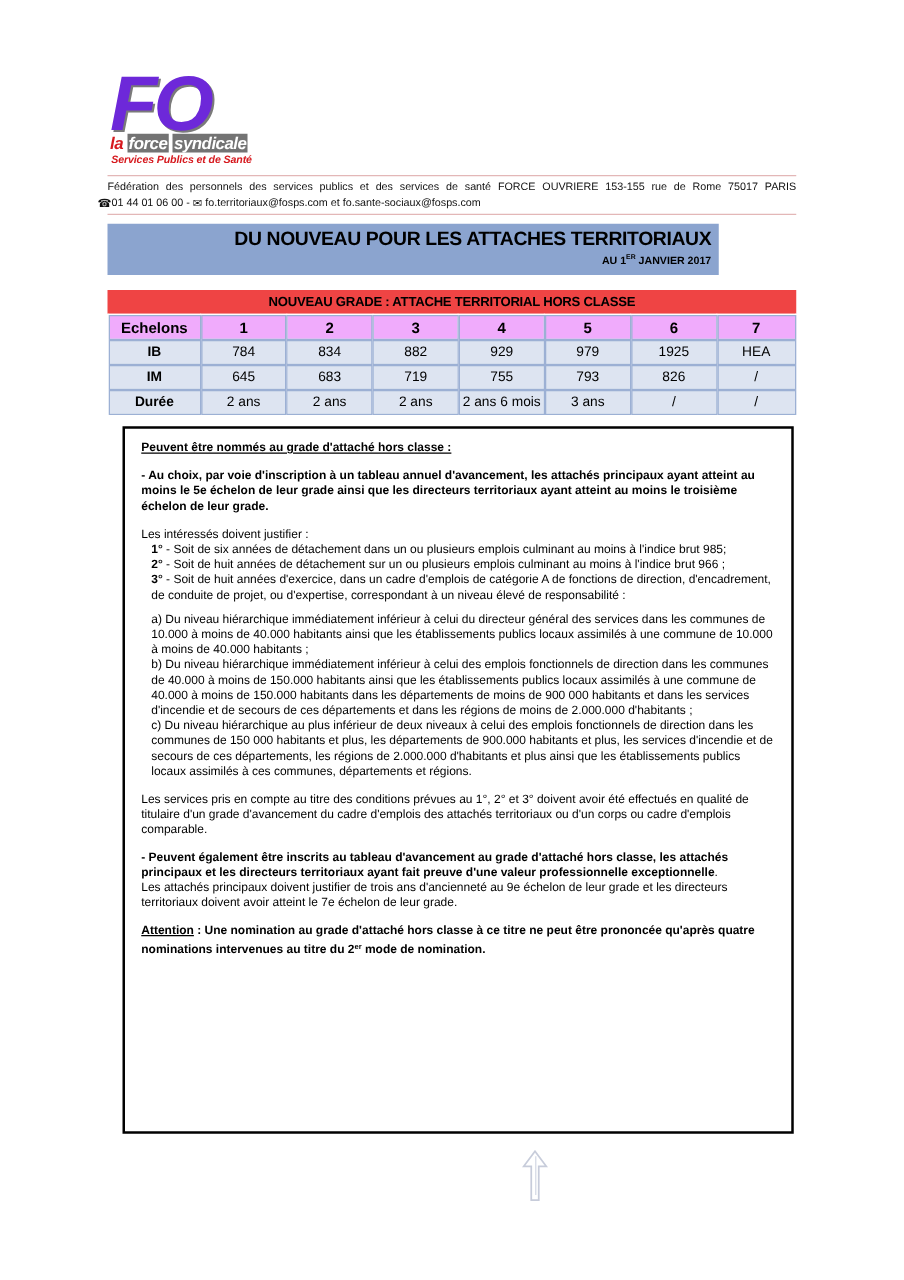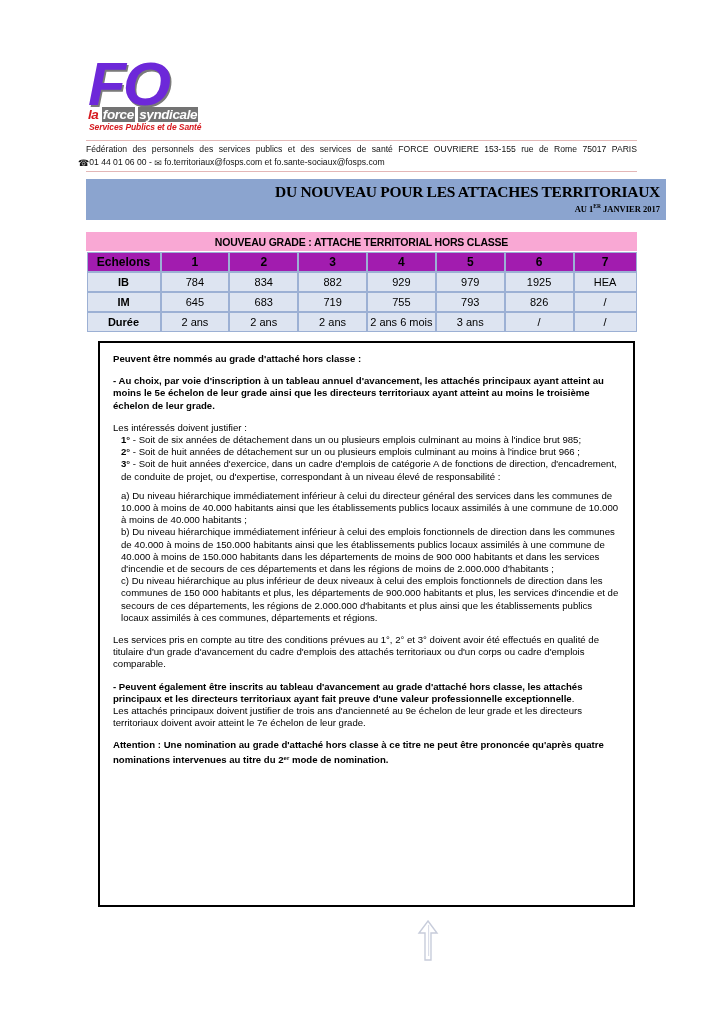"DU NOUVEAU POUR LES ATTACHES" .title-bar { font-family: Liberation Serif, serif -> none; width: 580px -> 489px }
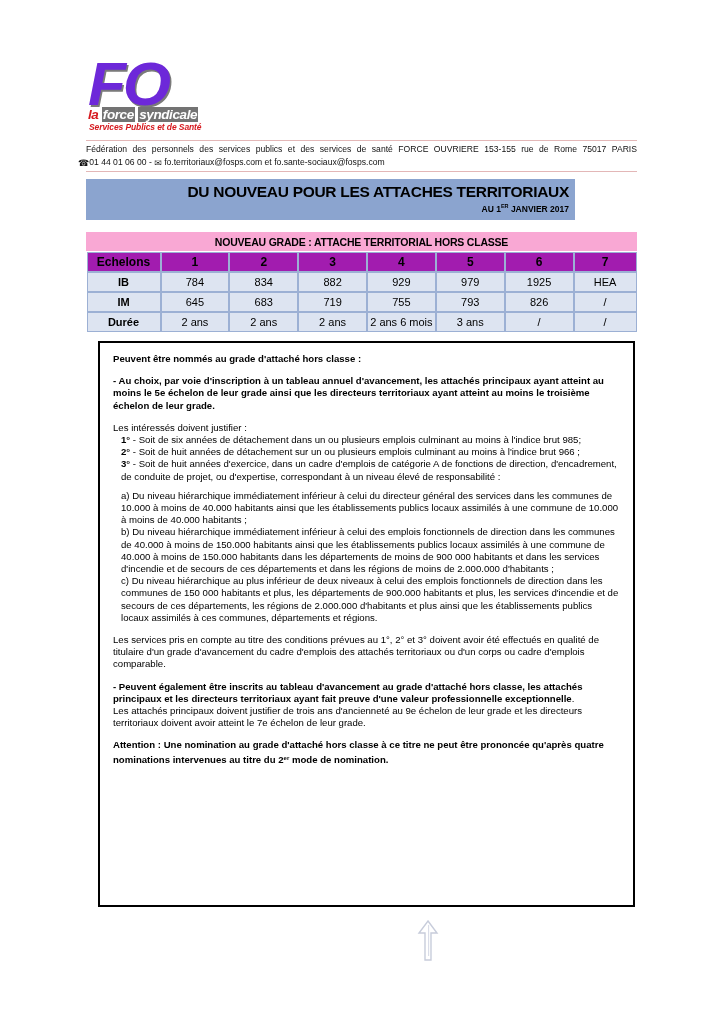"NOUVEAU GRADE : ATTACHE TERRITORIAL" .grade-banner { background: #f9a8d4 -> #ef4444 }
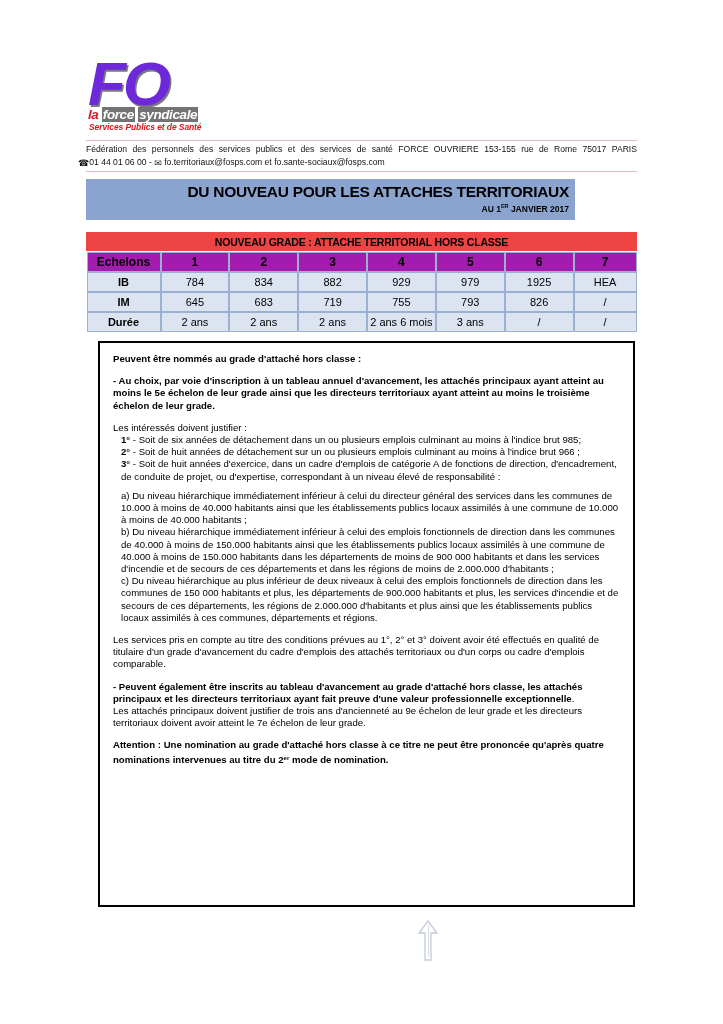"Echelons" table.echelons tr.hdr td { background: #a21caf -> #f0abfc }
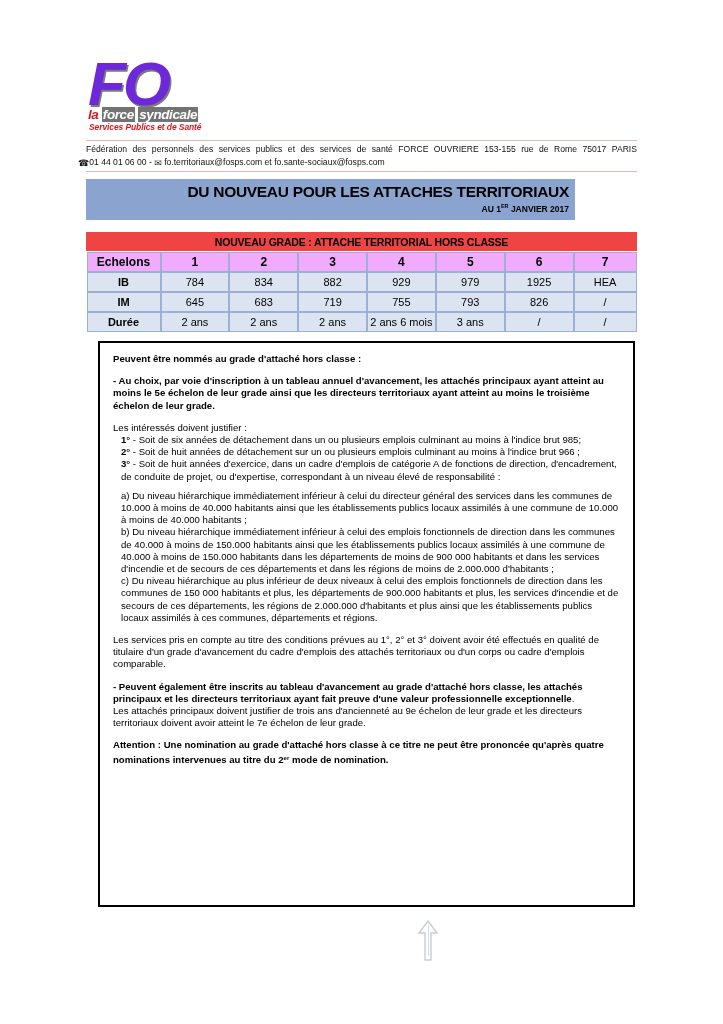"Peuvent être nommés au grade" .u { text-decoration: none -> underline }
